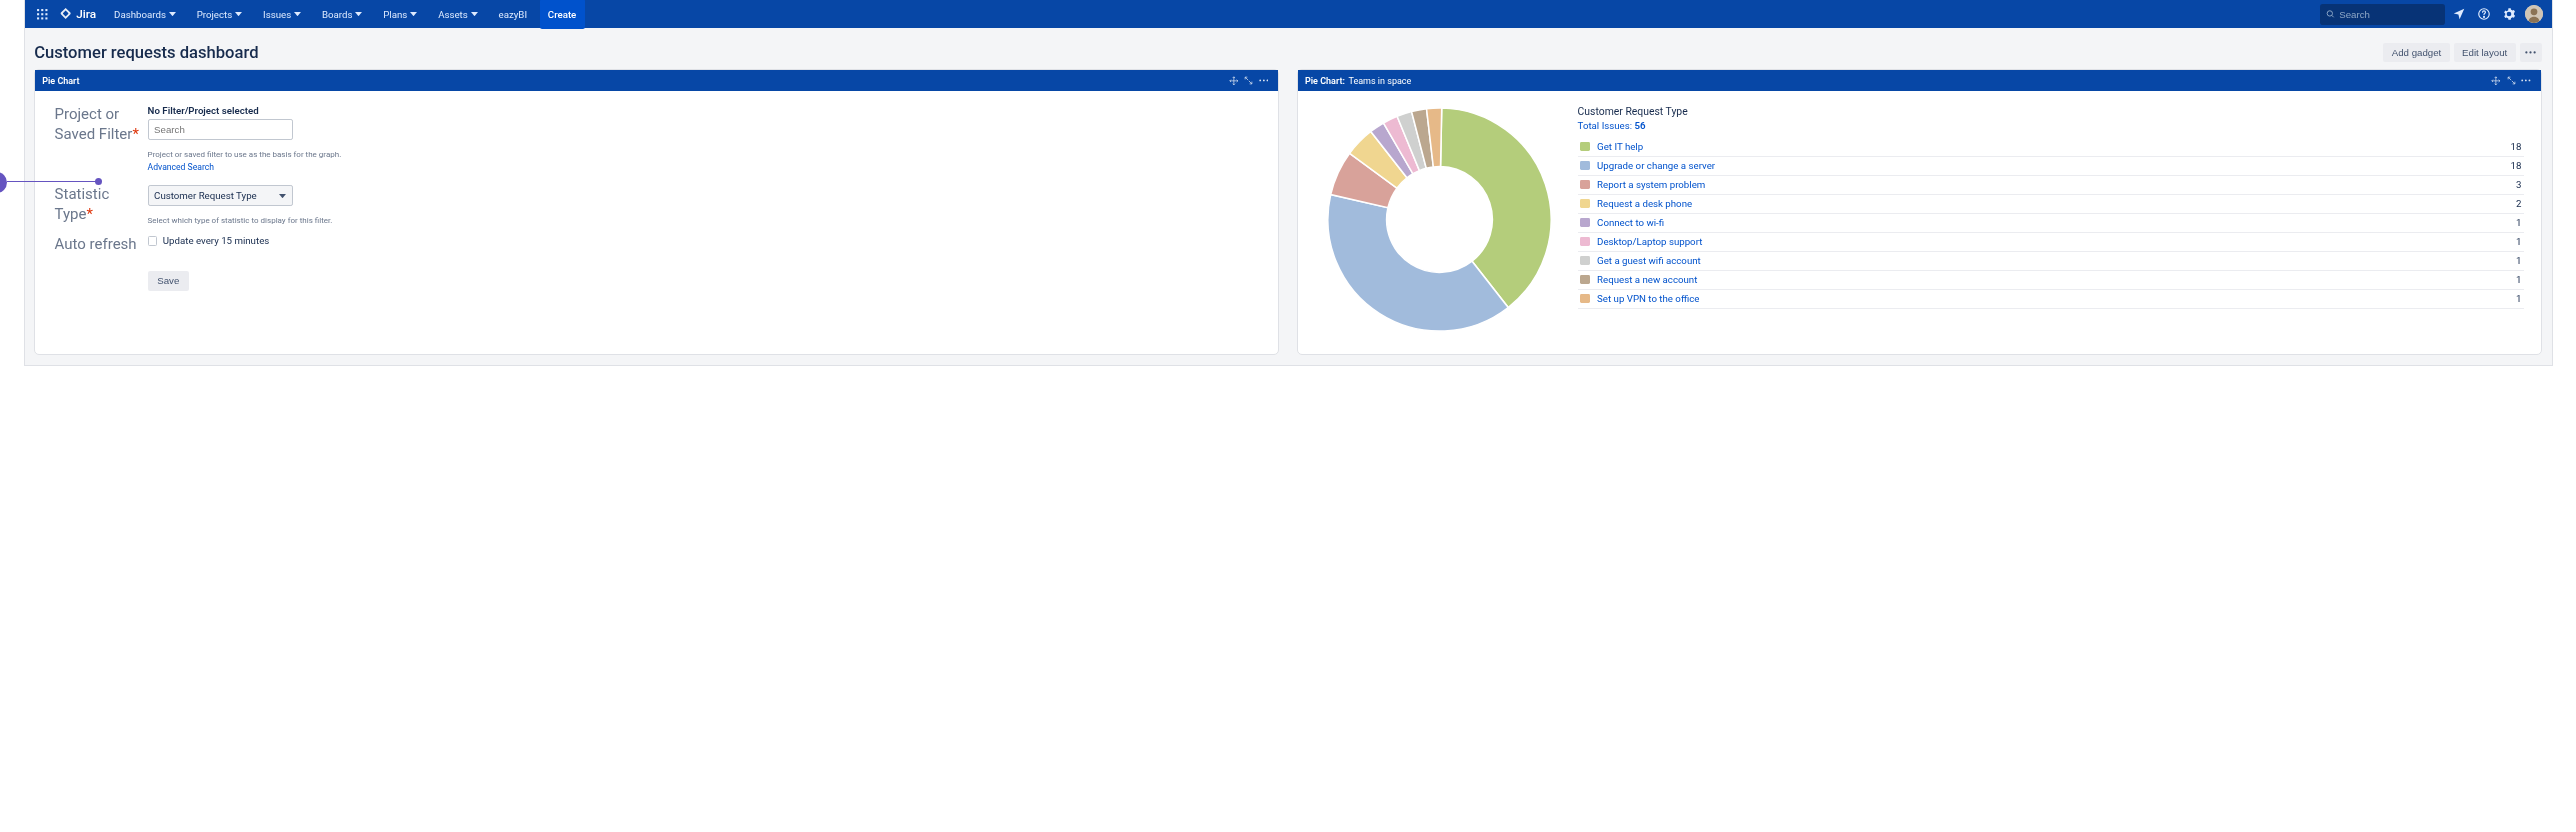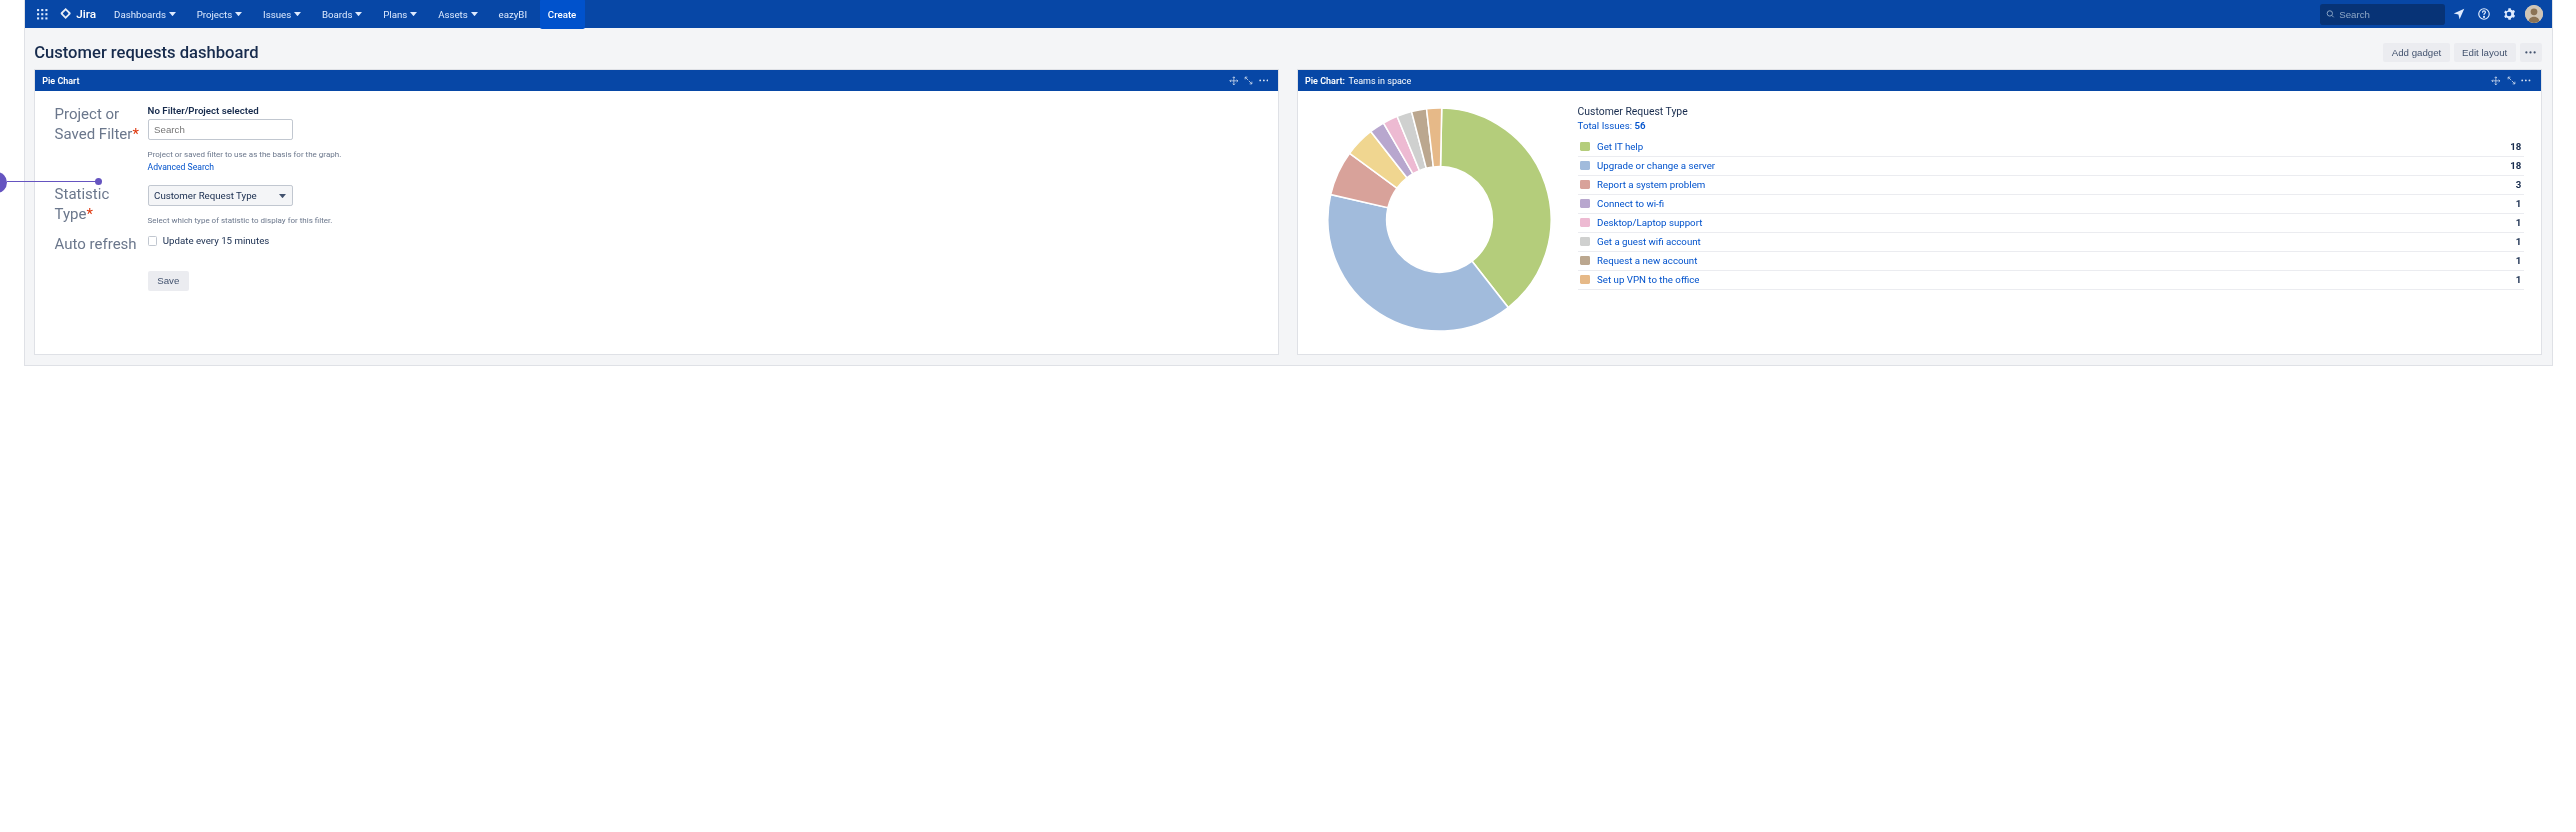"Pie Chart" .gadget { border-radius: 0 -> 5px }
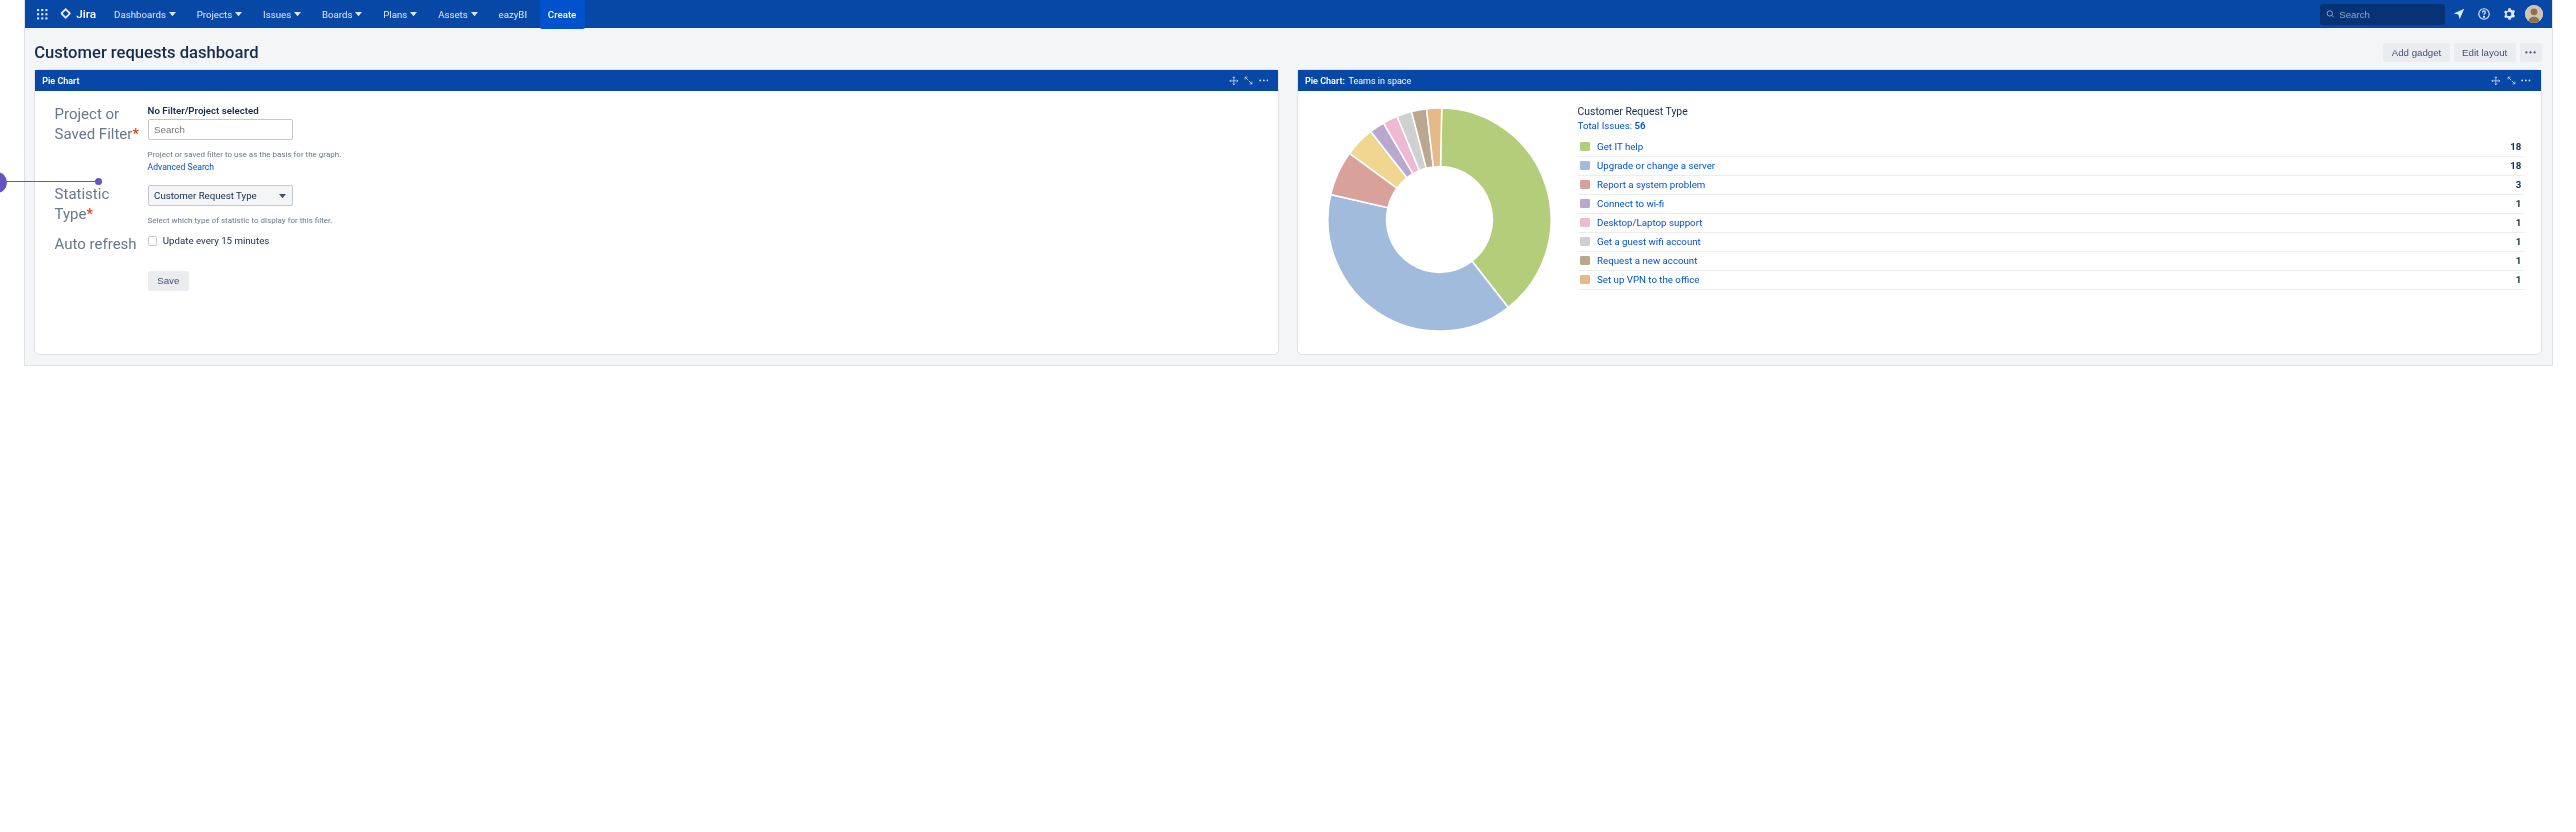"18" .legend-count { font-weight: 700 -> 400 }
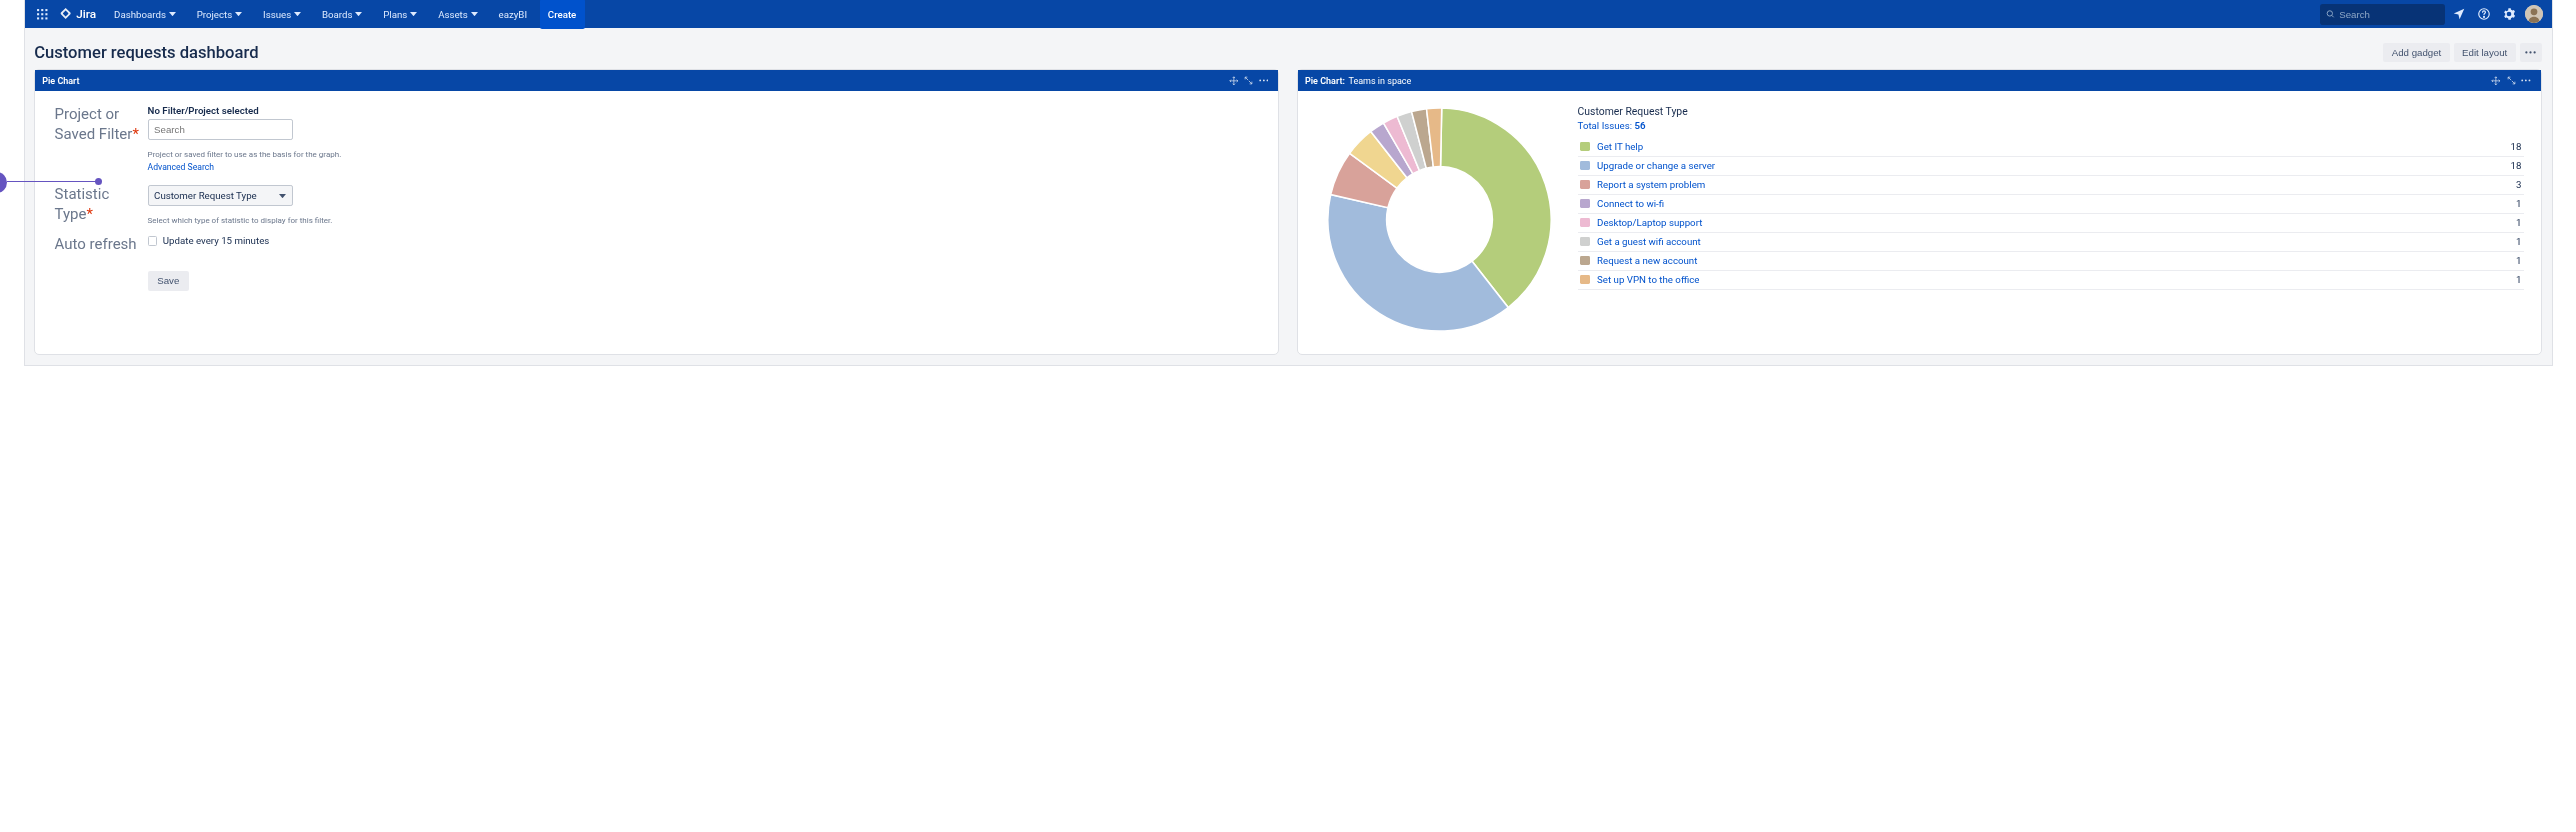"Request a desk phone" div.legend-row { html: none -> <div> <span></span> <span>Request a desk phone</span> <span>2</span> </div> }
